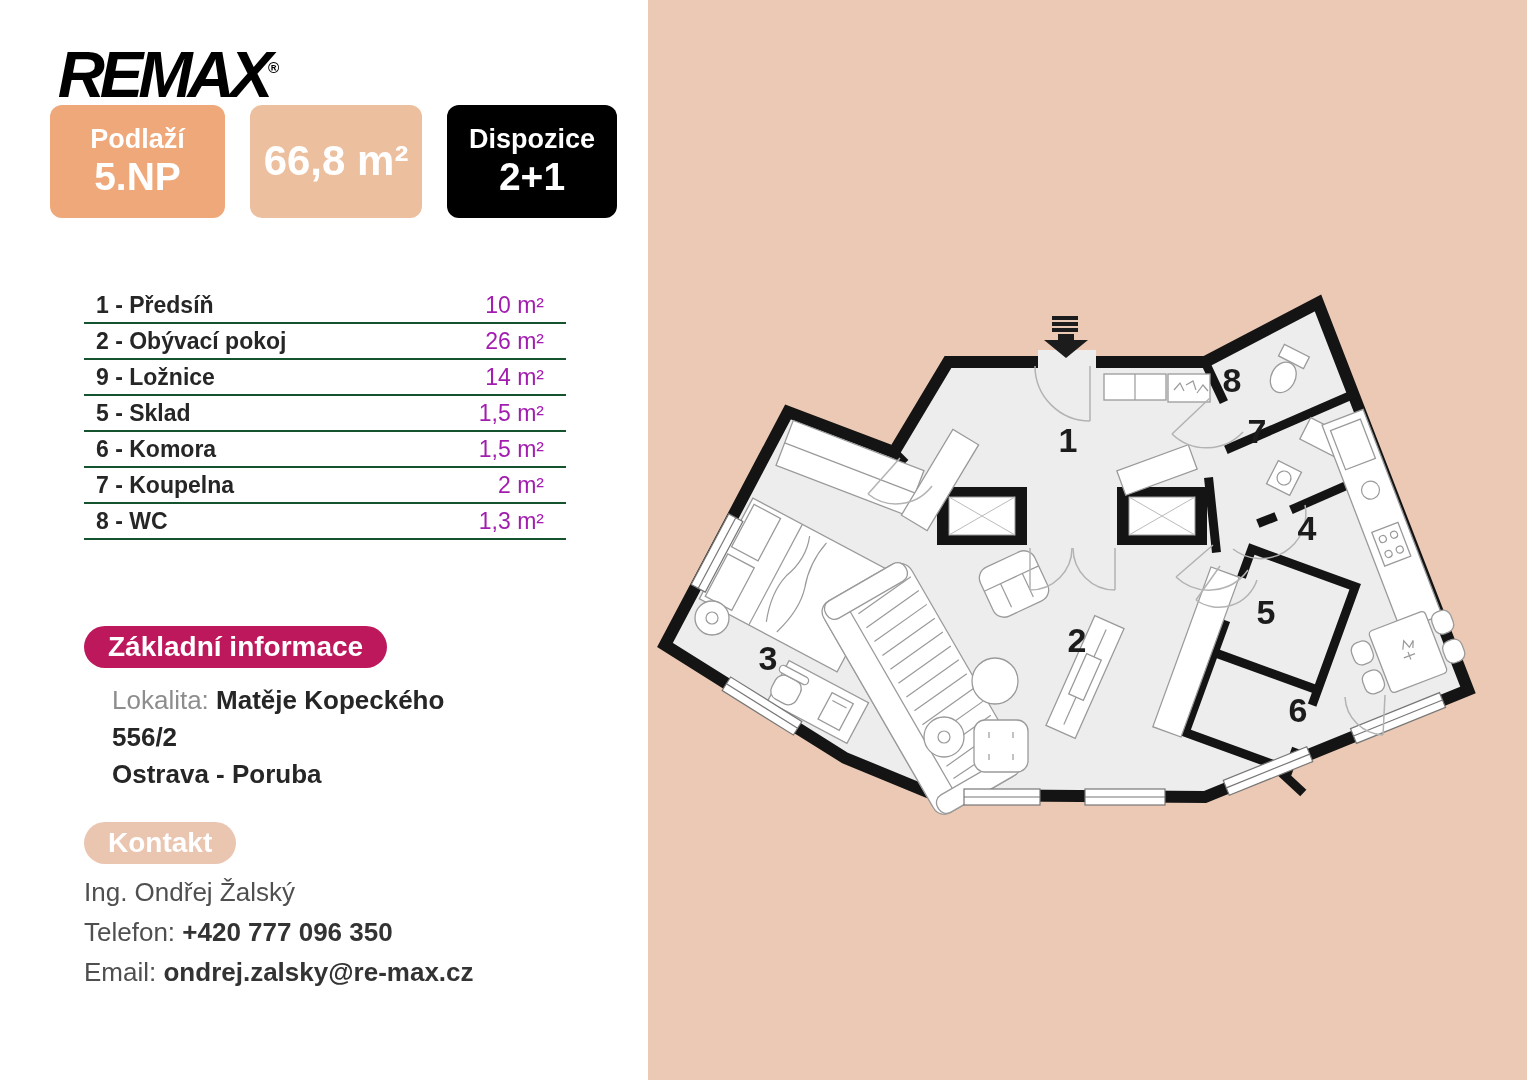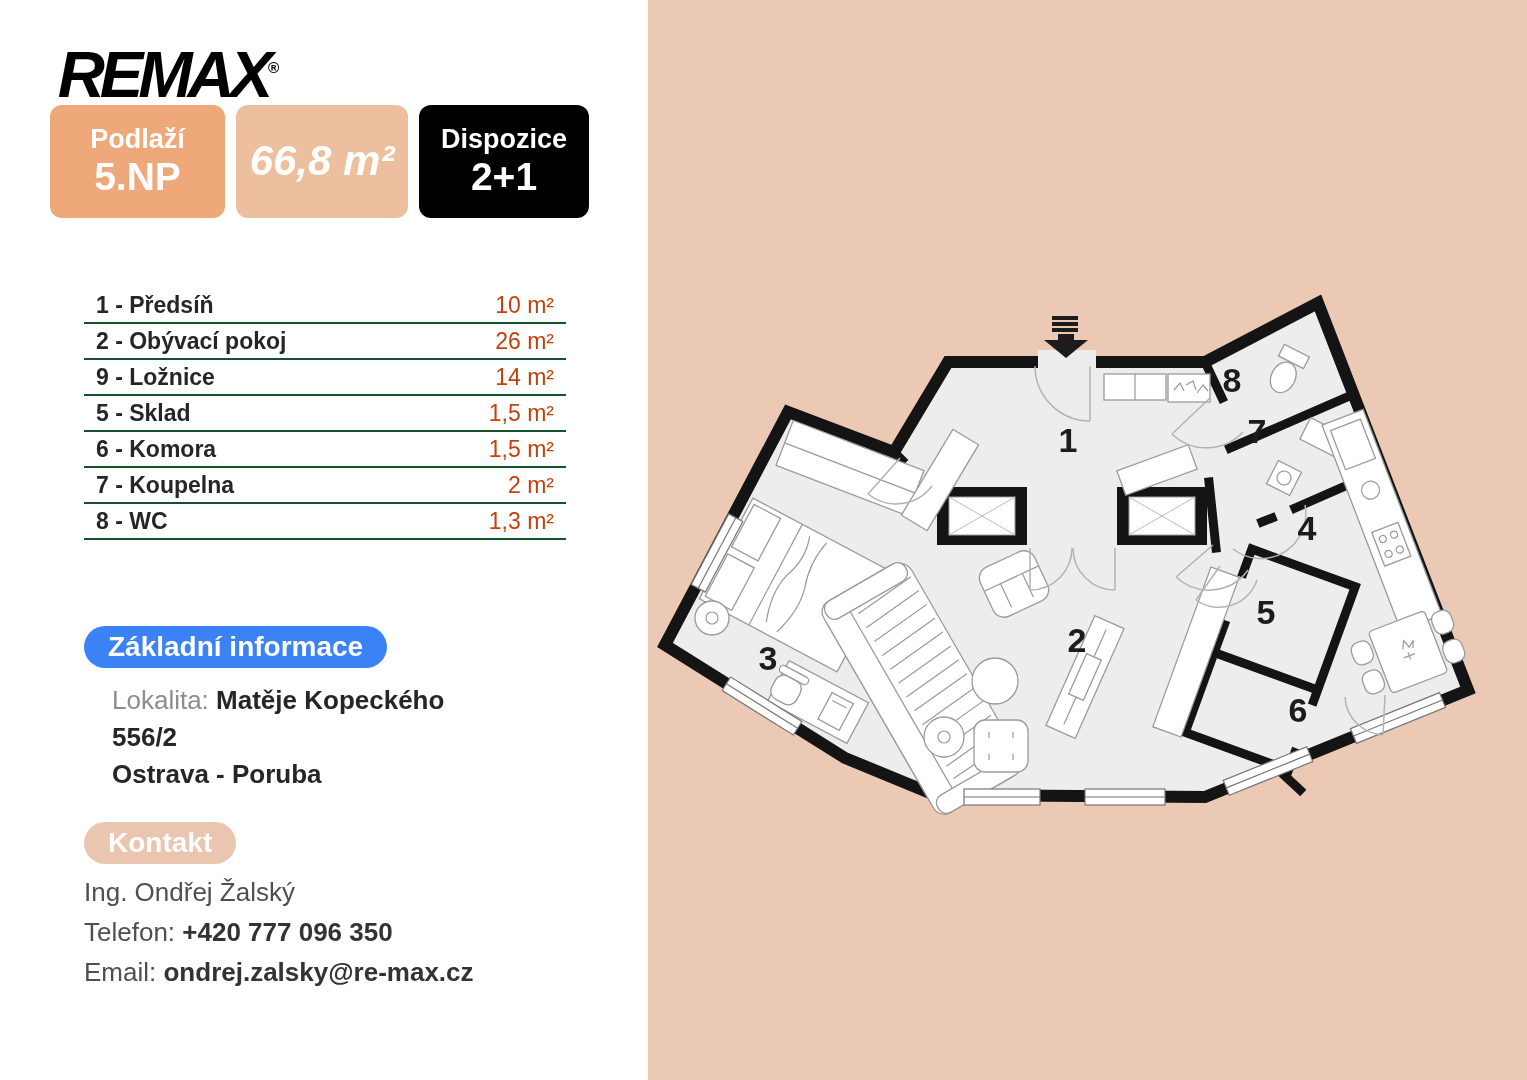"Podlaží" .badges { gap: 11px -> 25px }
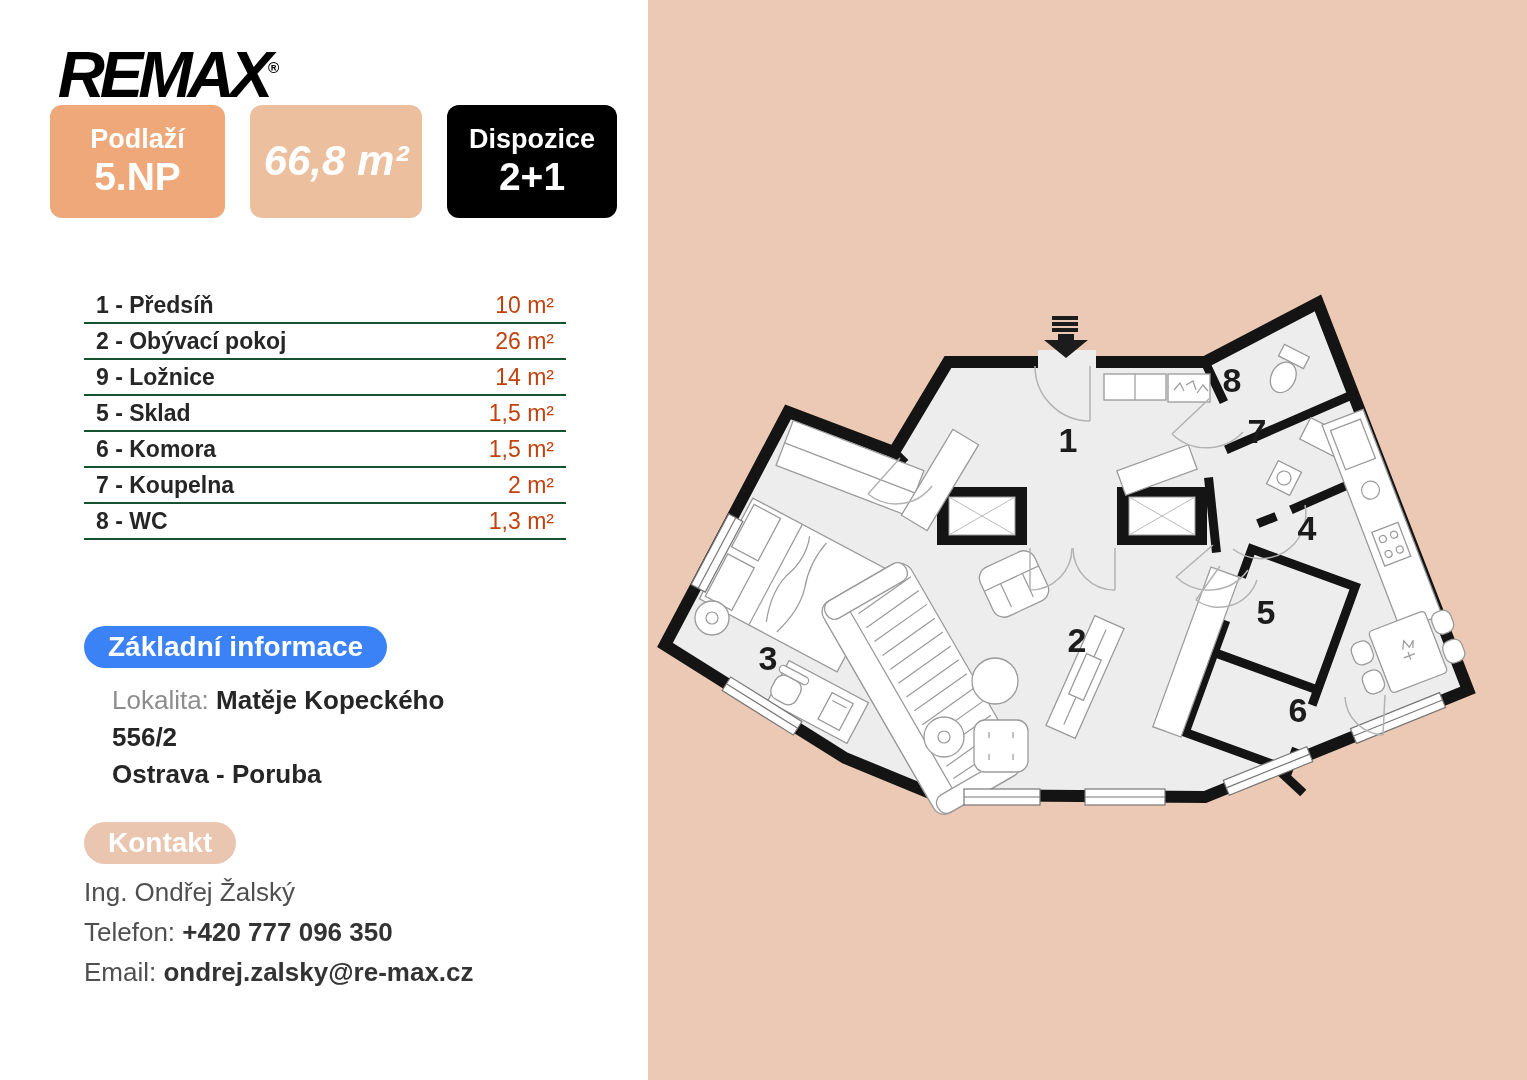"66,8 m²" .badge-area .val { font-style: italic -> none }
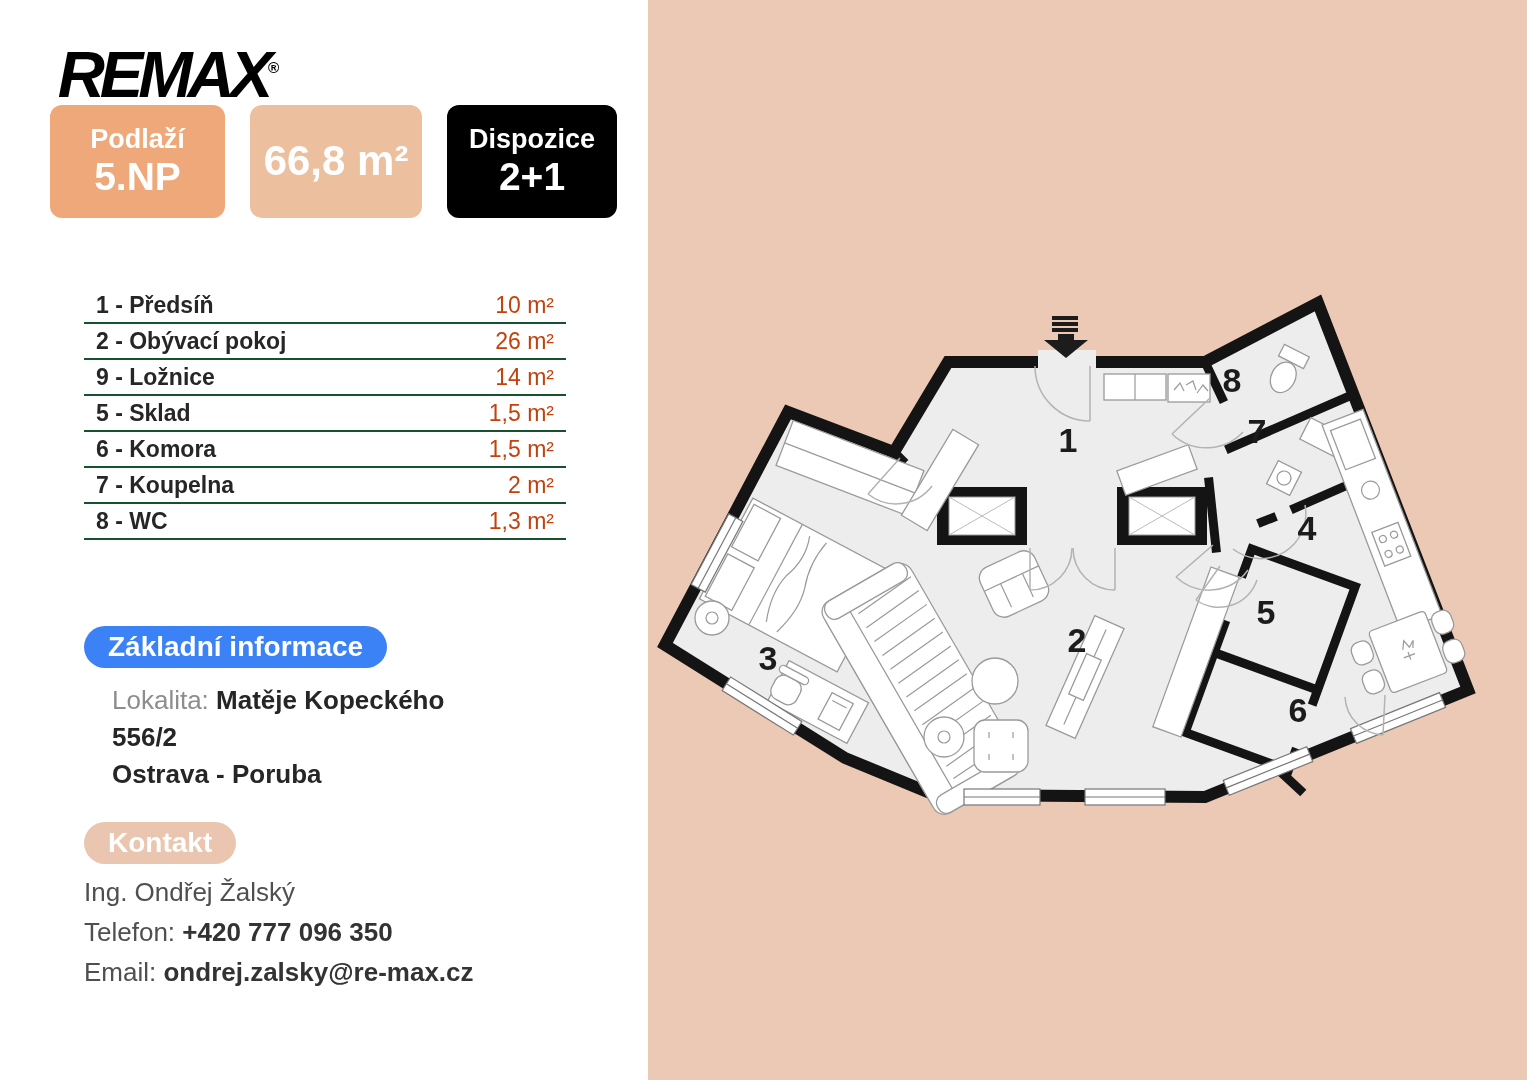"10 m²" .tarea { color: #c2410c -> #a21caf; margin-right: 12px -> 22px }
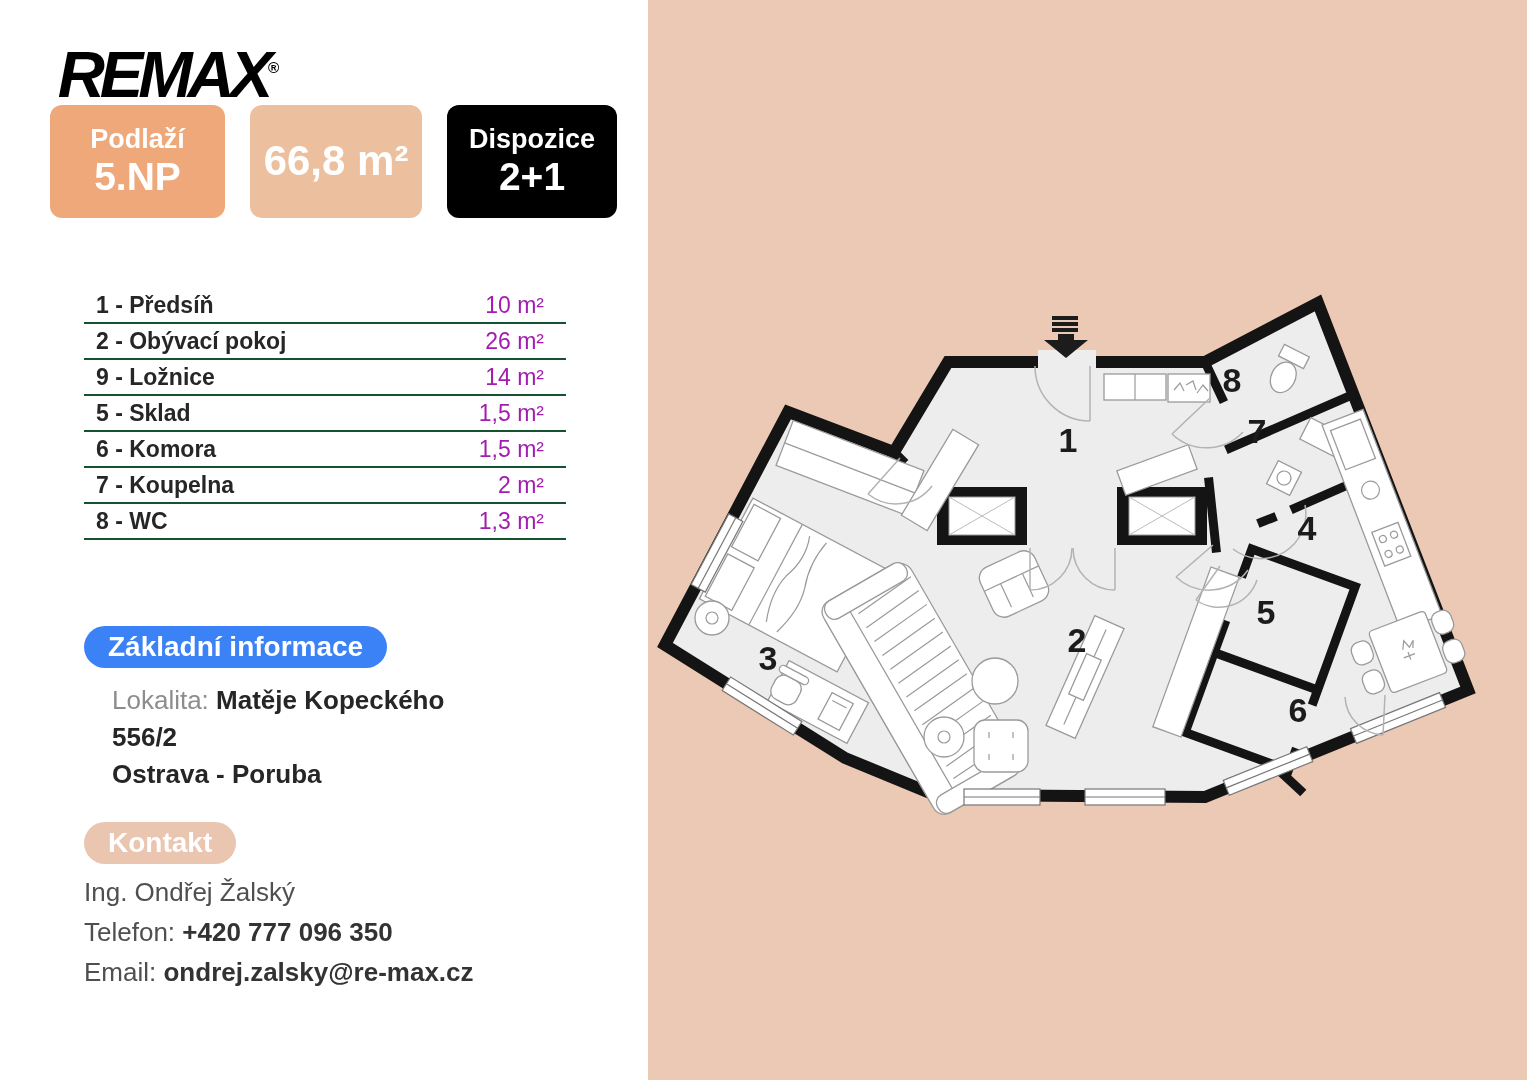"Základní informace" .pill-info { background: #3b82f6 -> #be185d }
